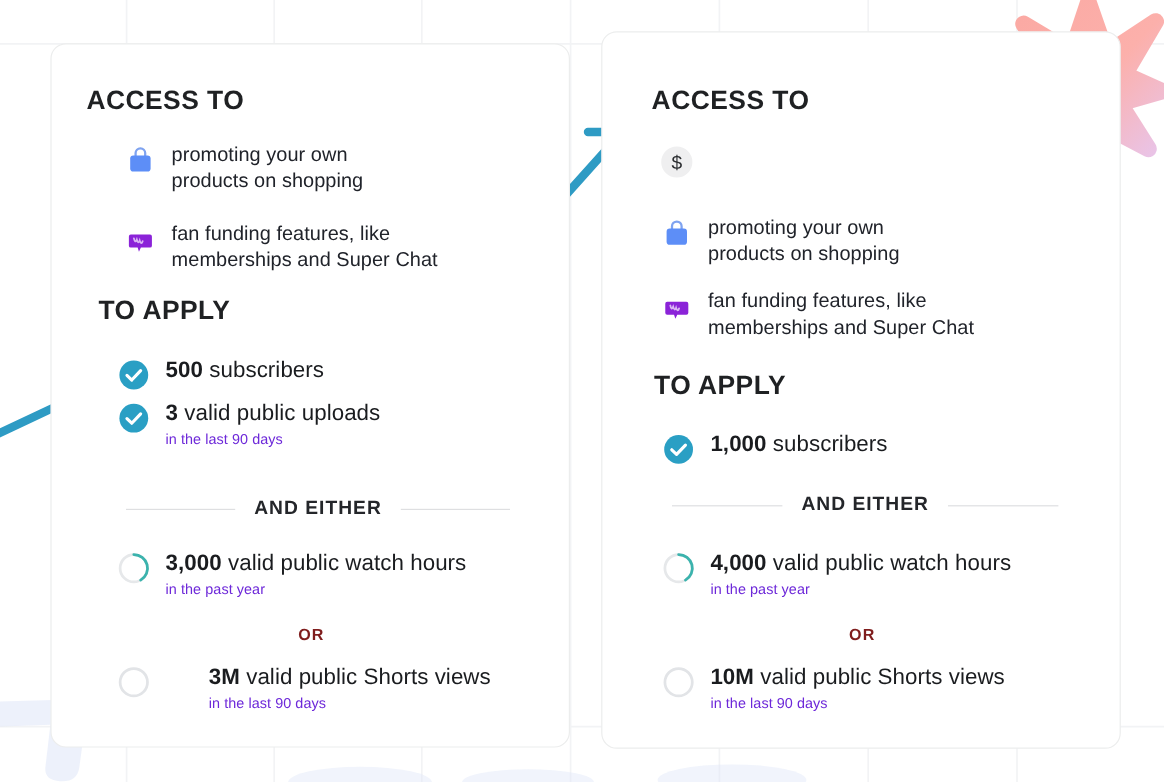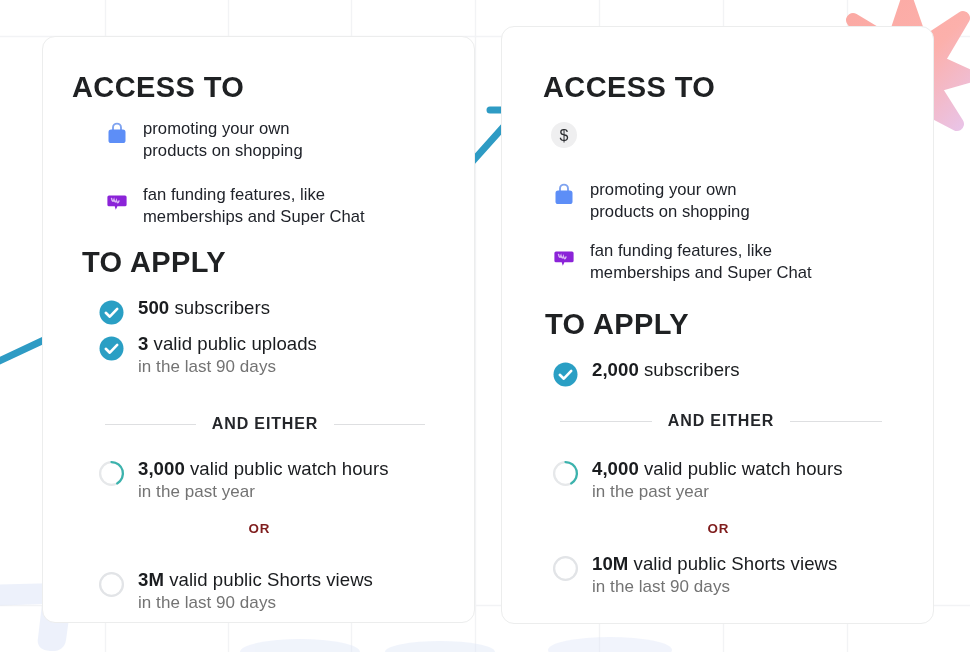"ACCESS TO" .section-head { font-size: 29px -> 22px }
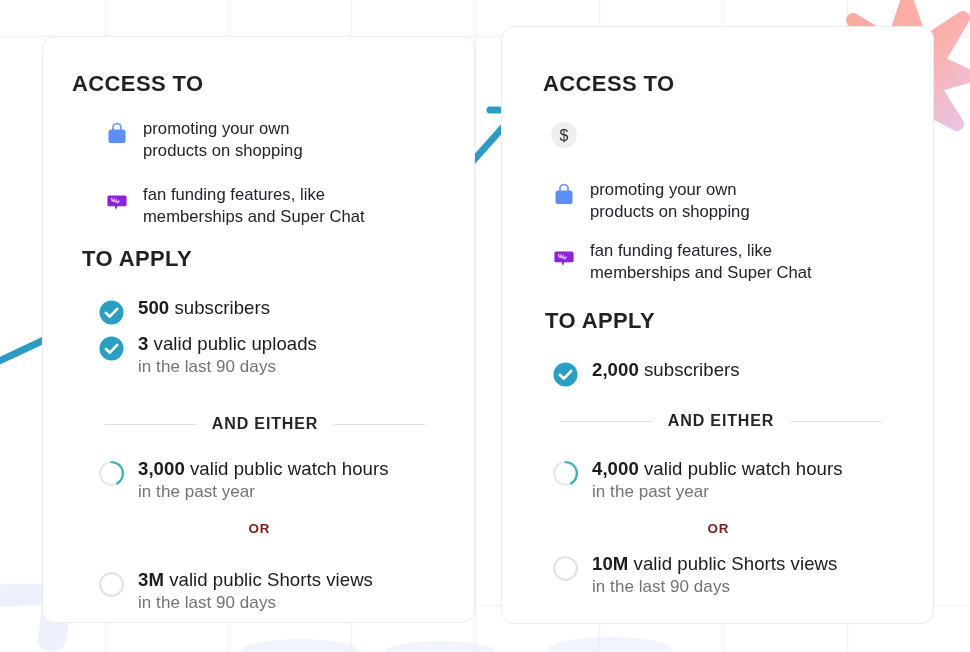"in the last 90 days" .apply-sub { color: #737373 -> #6d28d9; font-size: 17px -> 12px }
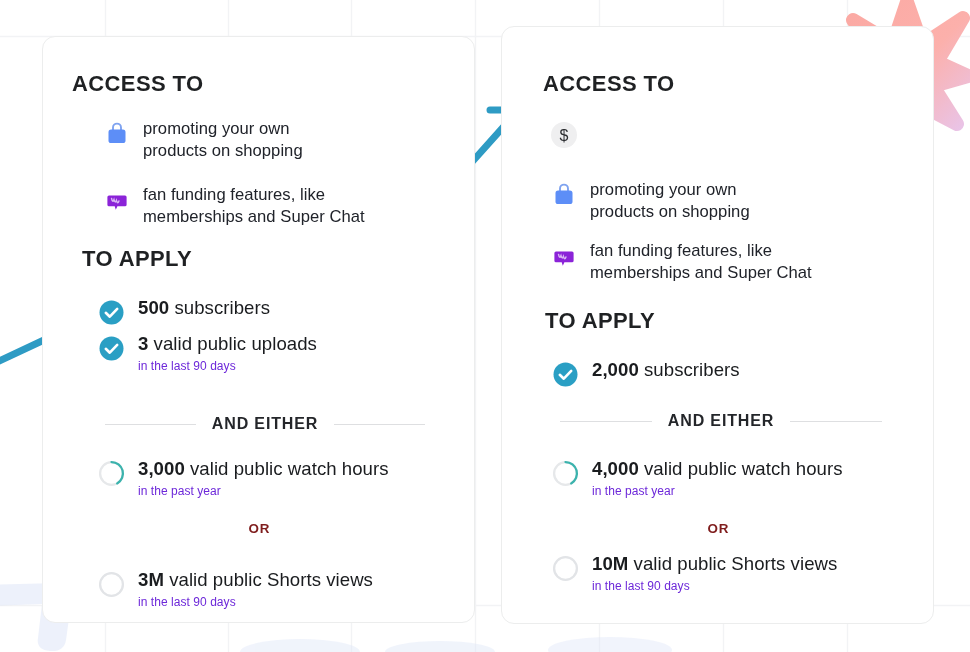"2,000" b { text: 2,000 -> 1,000 }
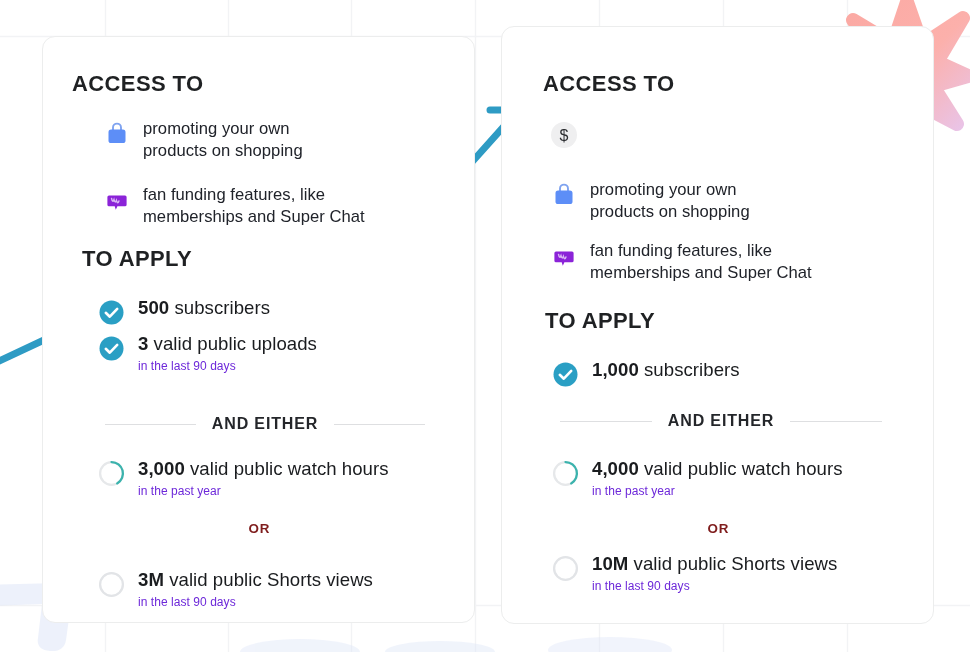"3M valid public Shorts views" div.apply-row { gap: none -> 36px; top: 532px -> 516px }
